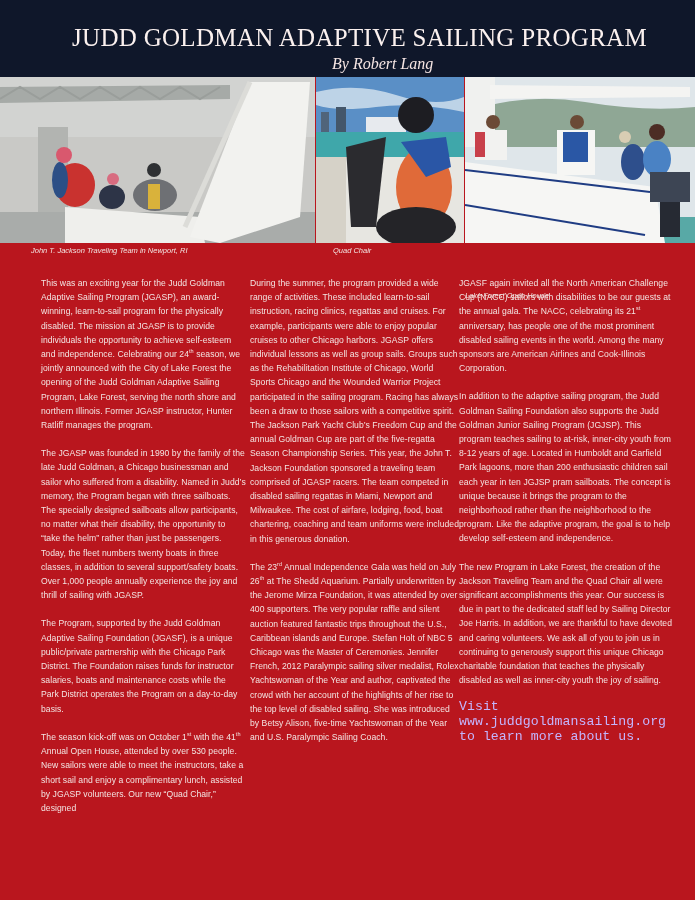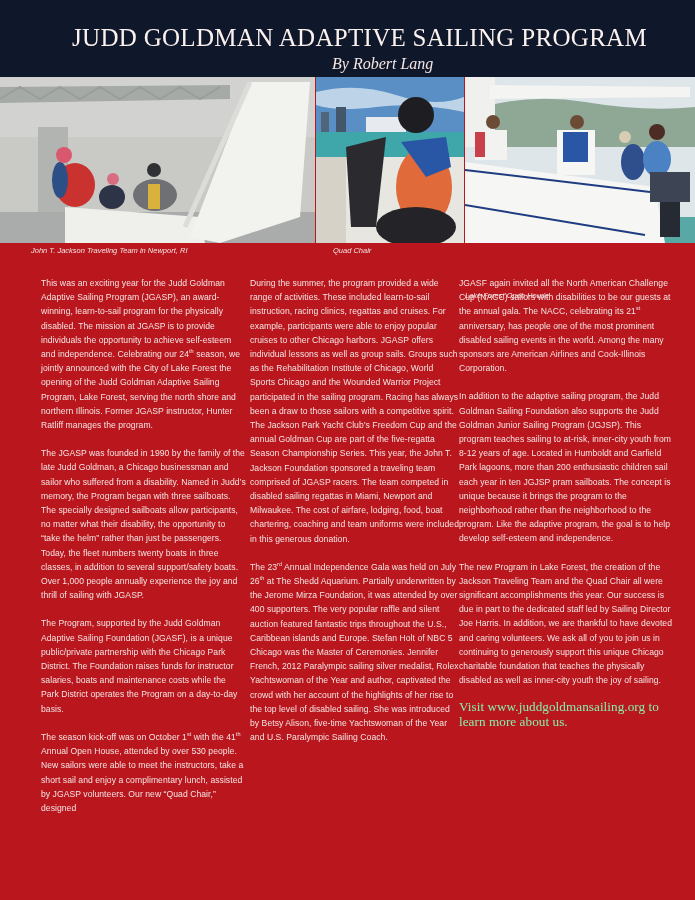"Visit www.juddgoldmansailing.org to" .visit { color: #86efac -> #c4b5fd; font-family: Liberation Serif, serif -> Liberation Mono, monospace }
